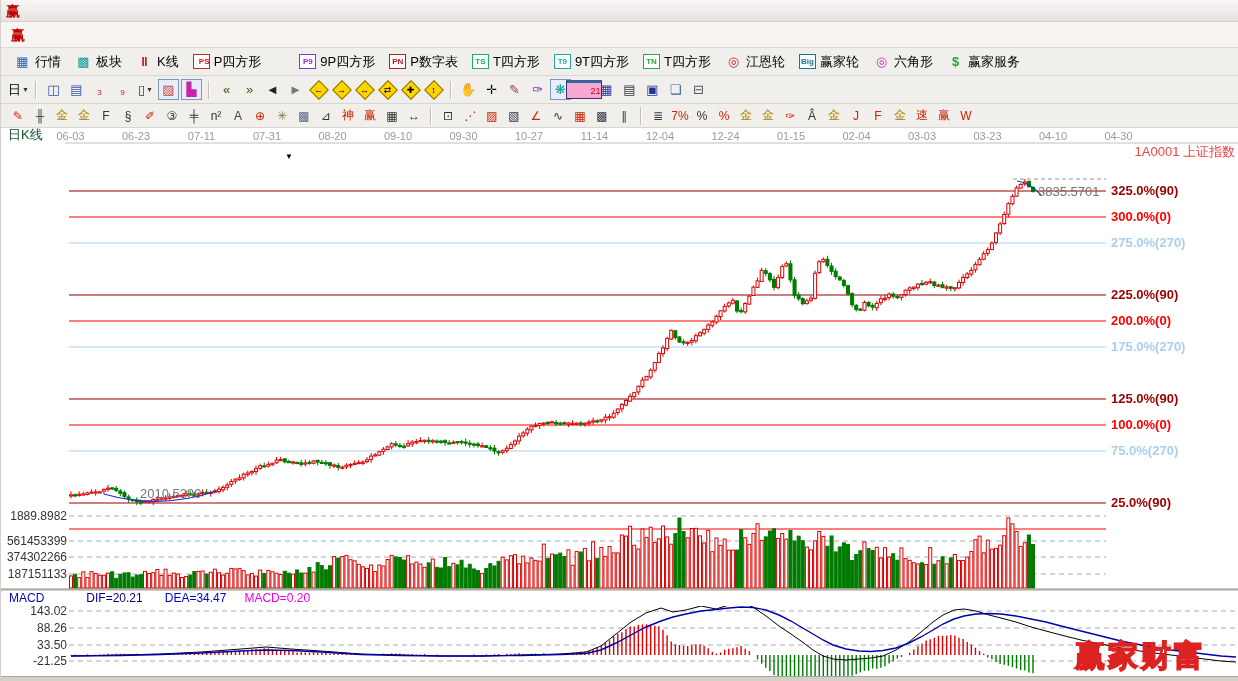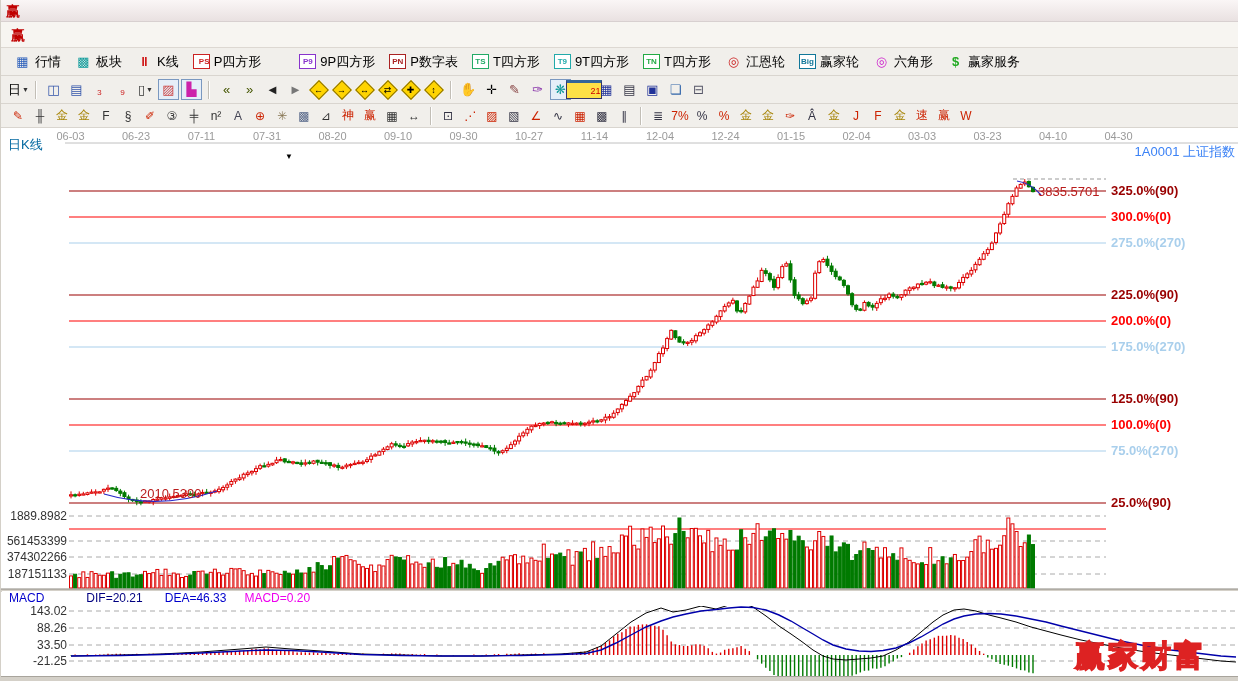"21" .cal { background: #fde047 -> #f9a8d4 }
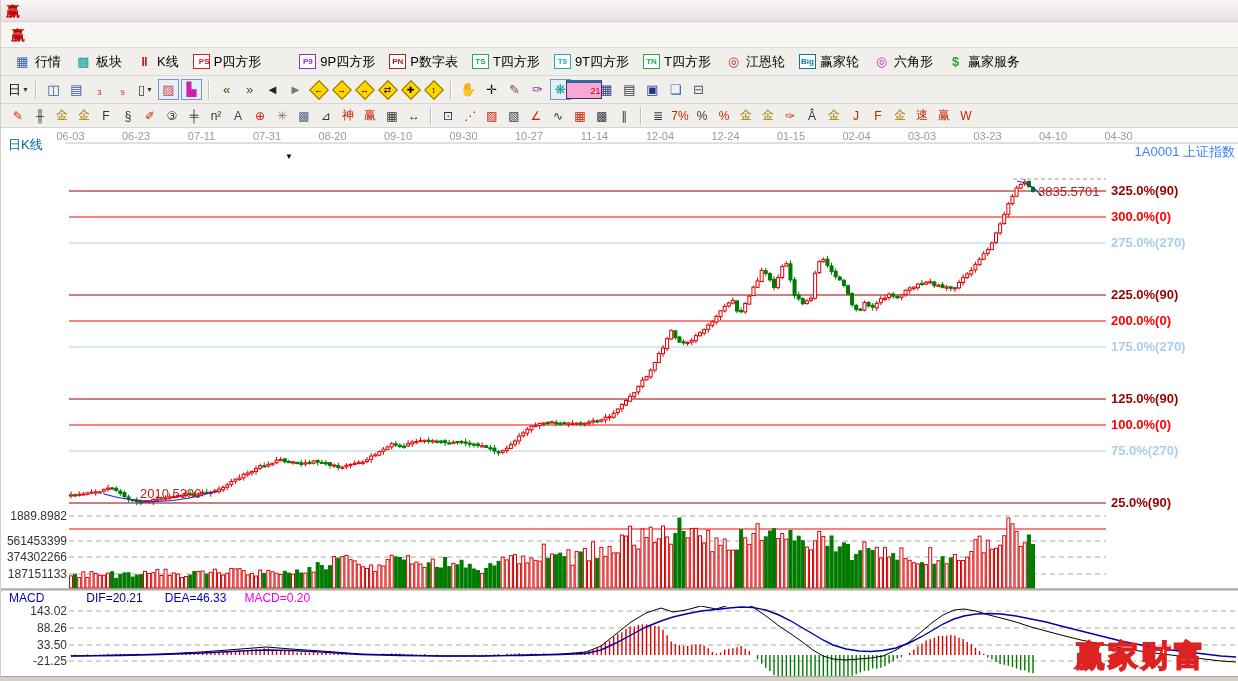"日K线" .pane-label { color: #0369a1 -> #14532d; top: 136px -> 126px }
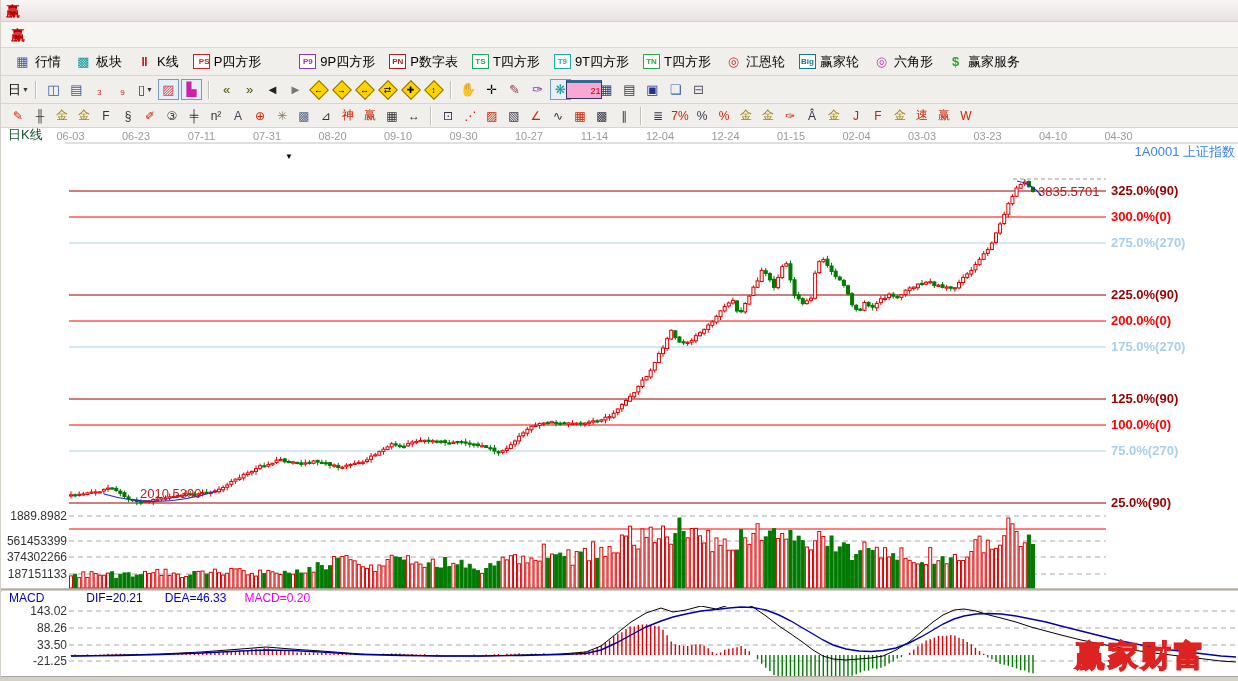"1A0001 上证指数" .symbol-label { color: #3b82f6 -> #ef4444 }
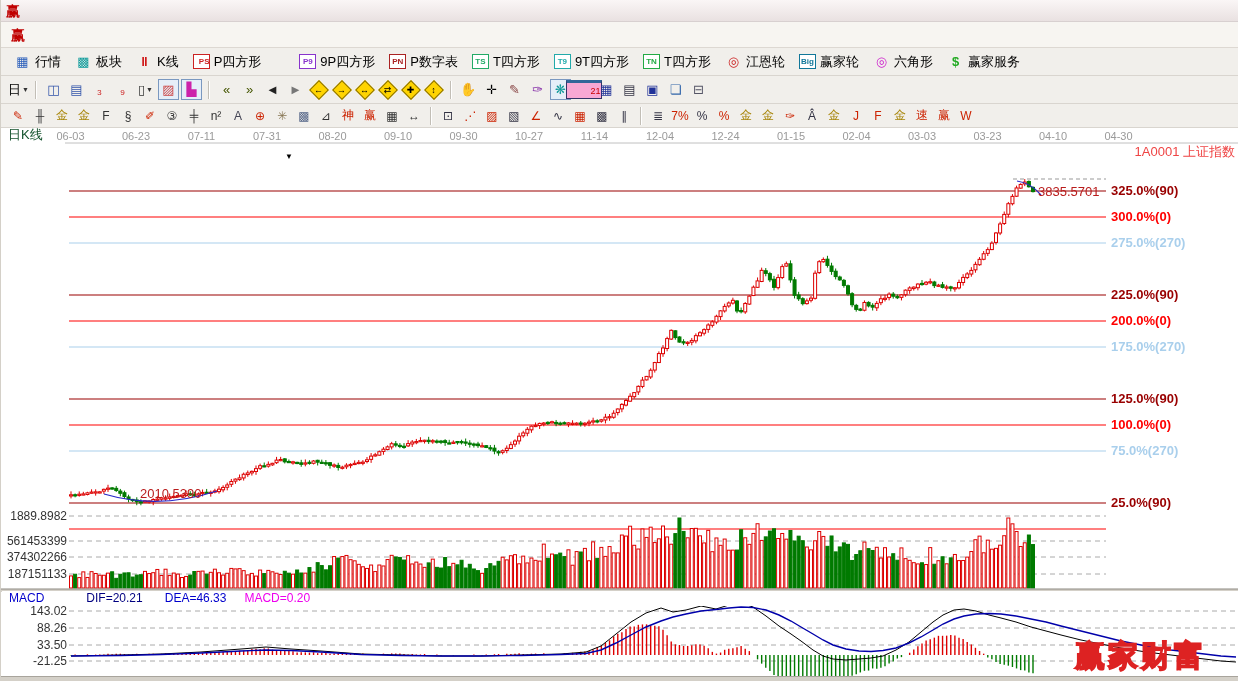"3835.5701" .anno { color: #b91c1c -> #737373 }
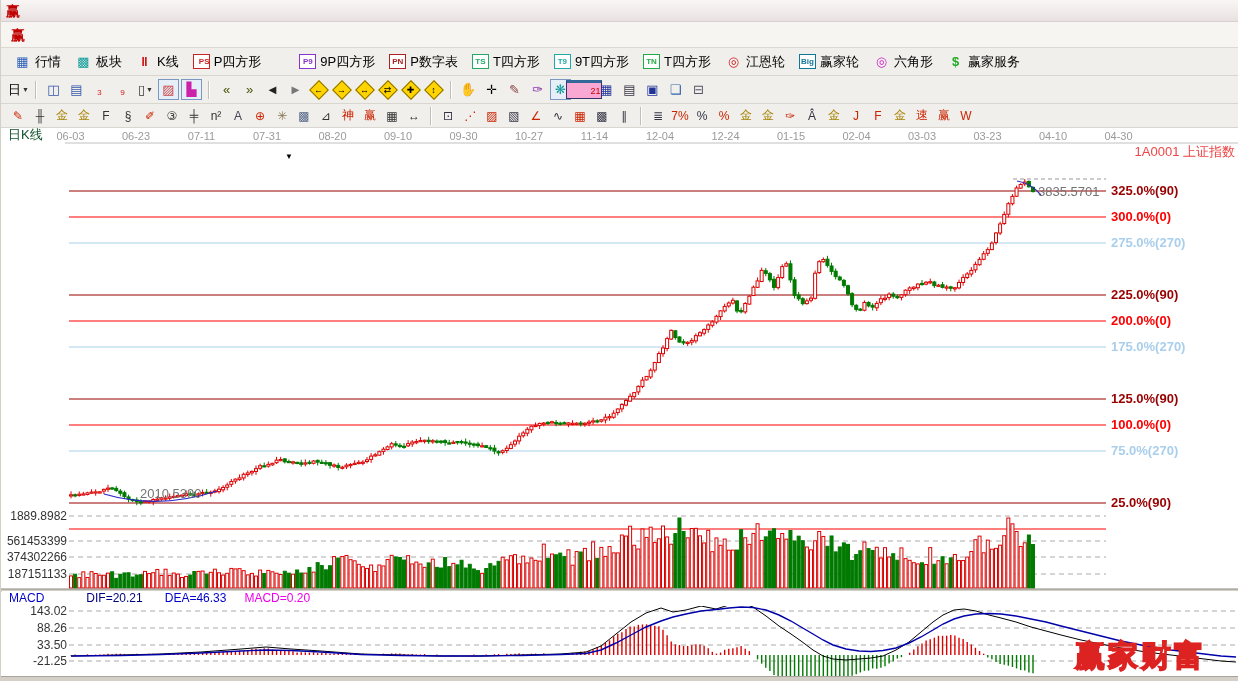"DEA=46.33" span { text: 46.33 -> 34.47 }
